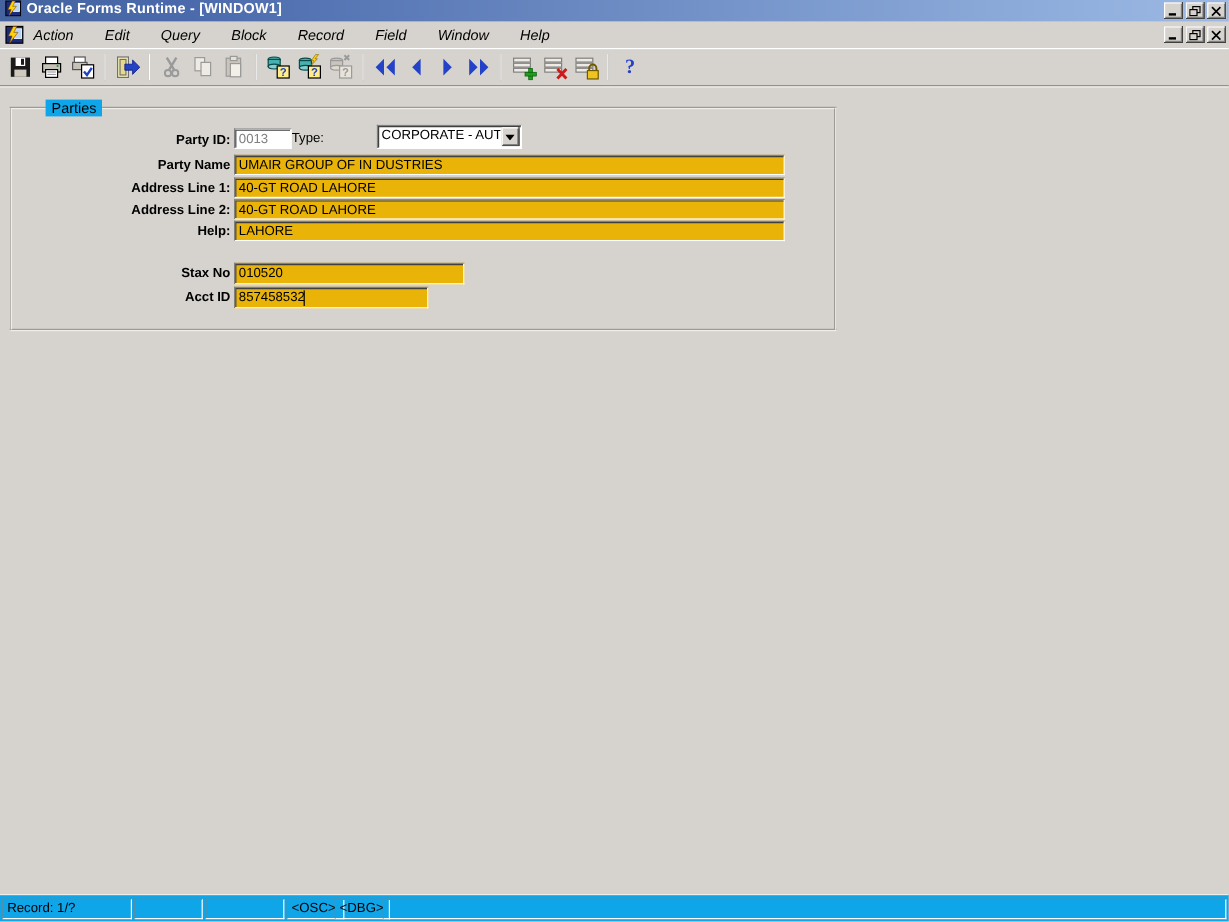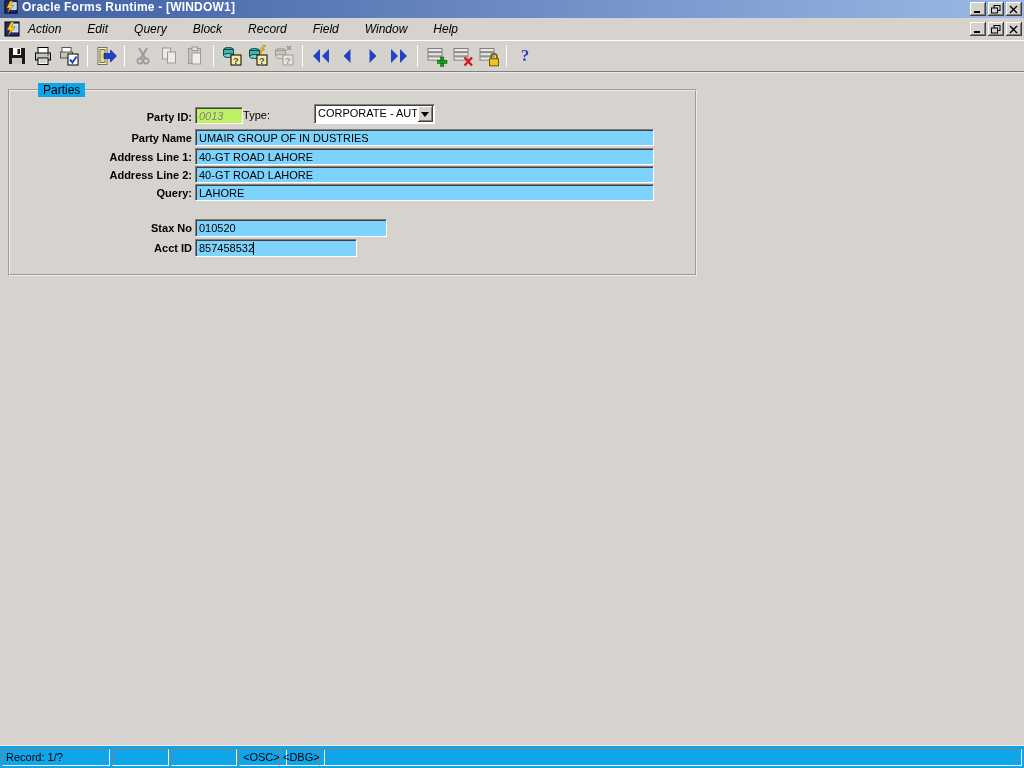"0013" .ffield.disabled { background: #bef264 -> #ffffff; font-style: italic -> none }
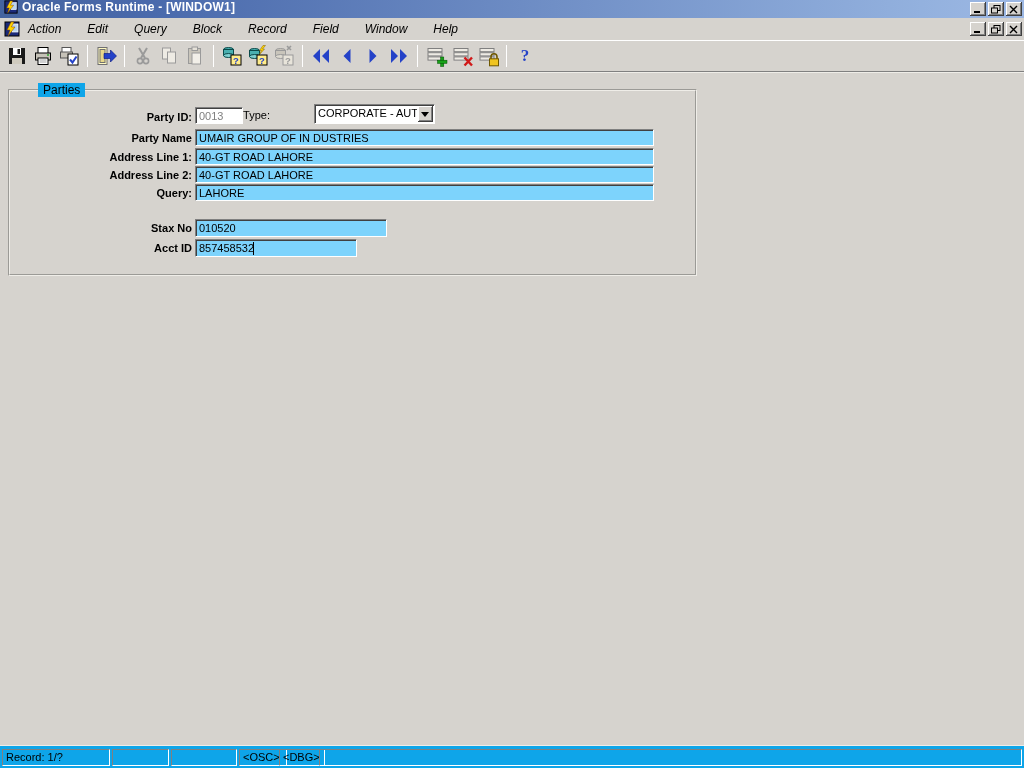"UMAIR GROUP OF IN DUSTRIES" .ffield { background: #7dd3fc -> #eab308 }
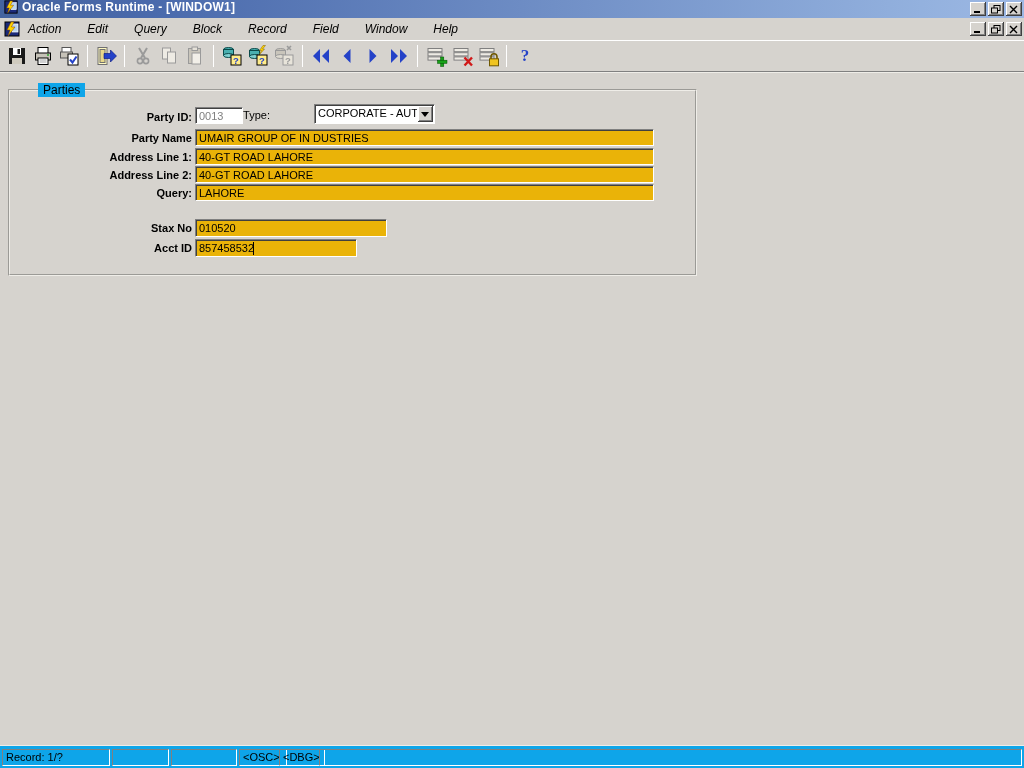"Query:" span.flabel { text: Query -> Help }
